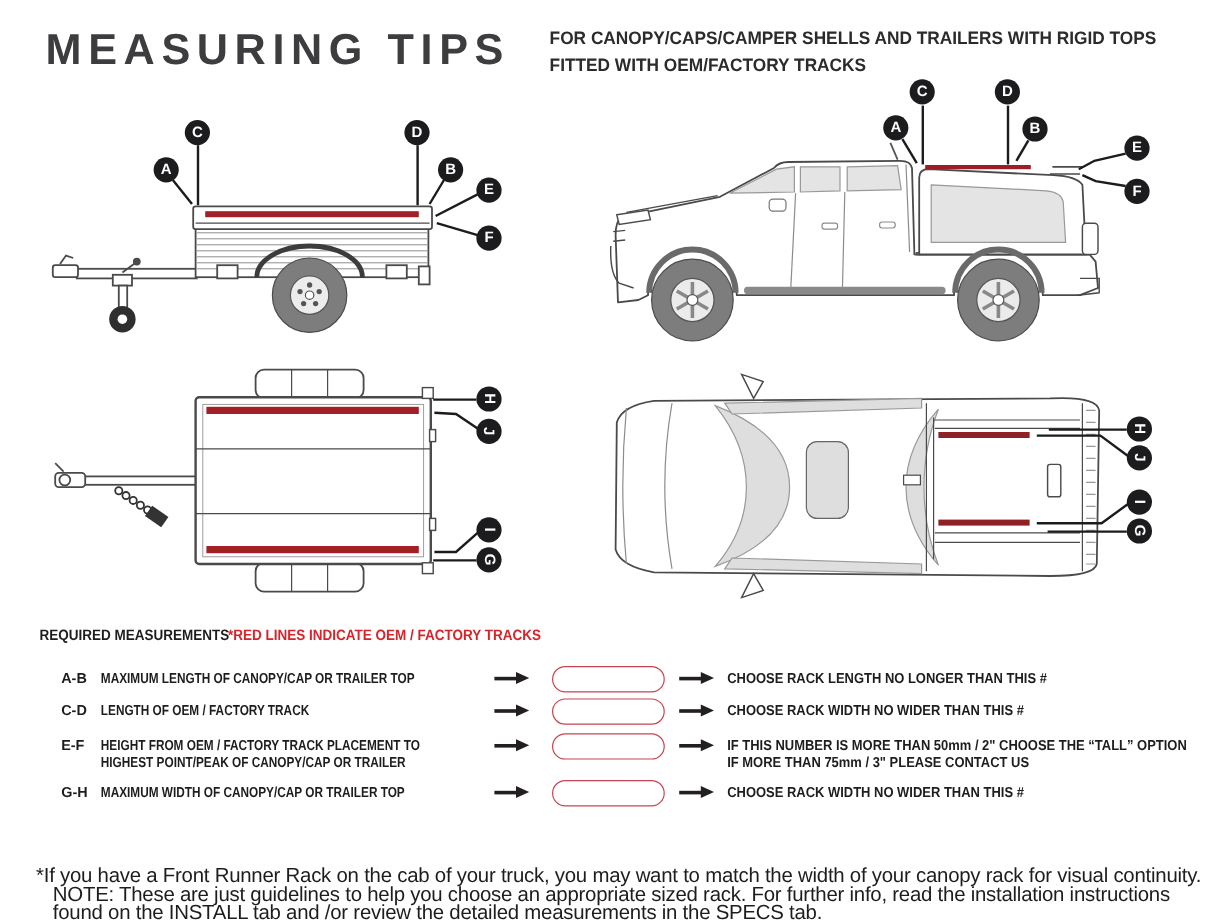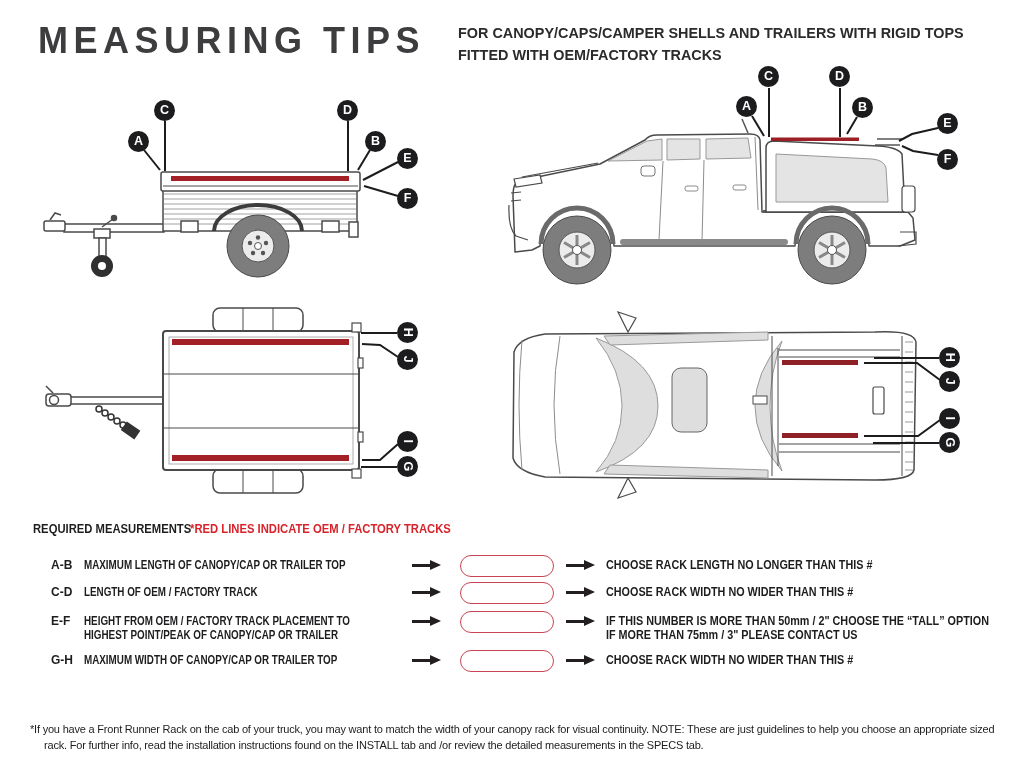"*If you have a Front" #footnote { font-size: 11px -> 17px }
